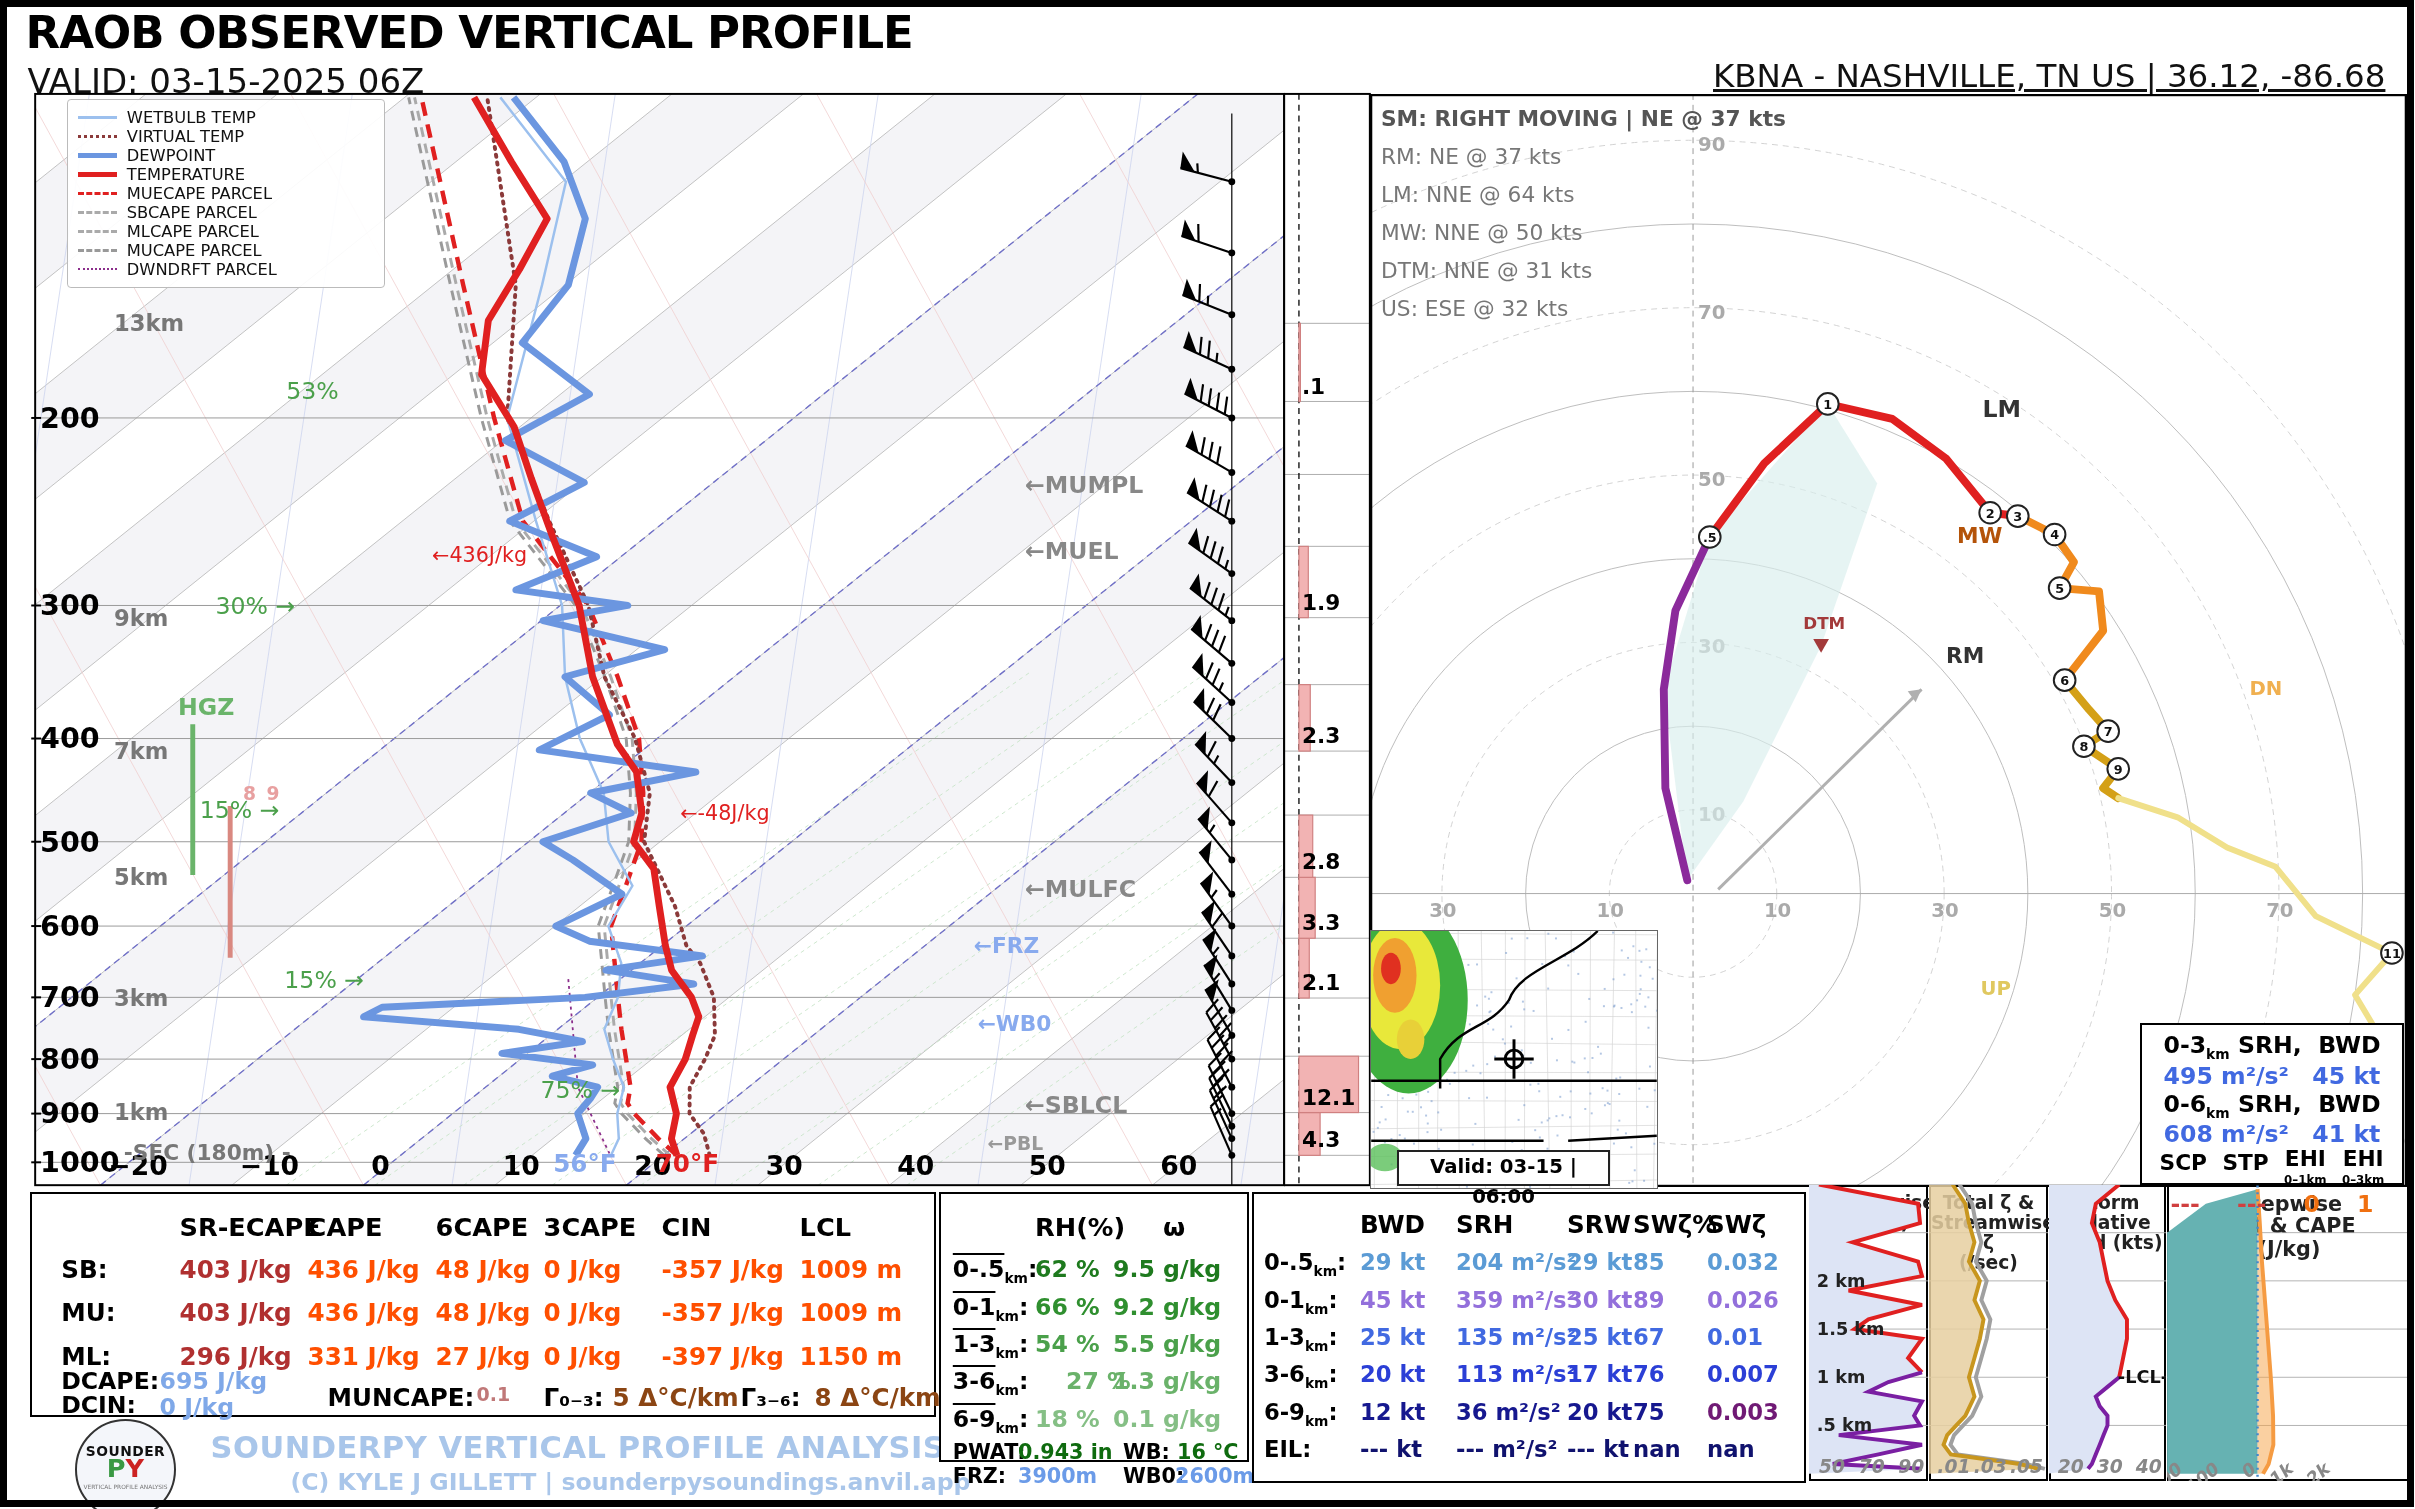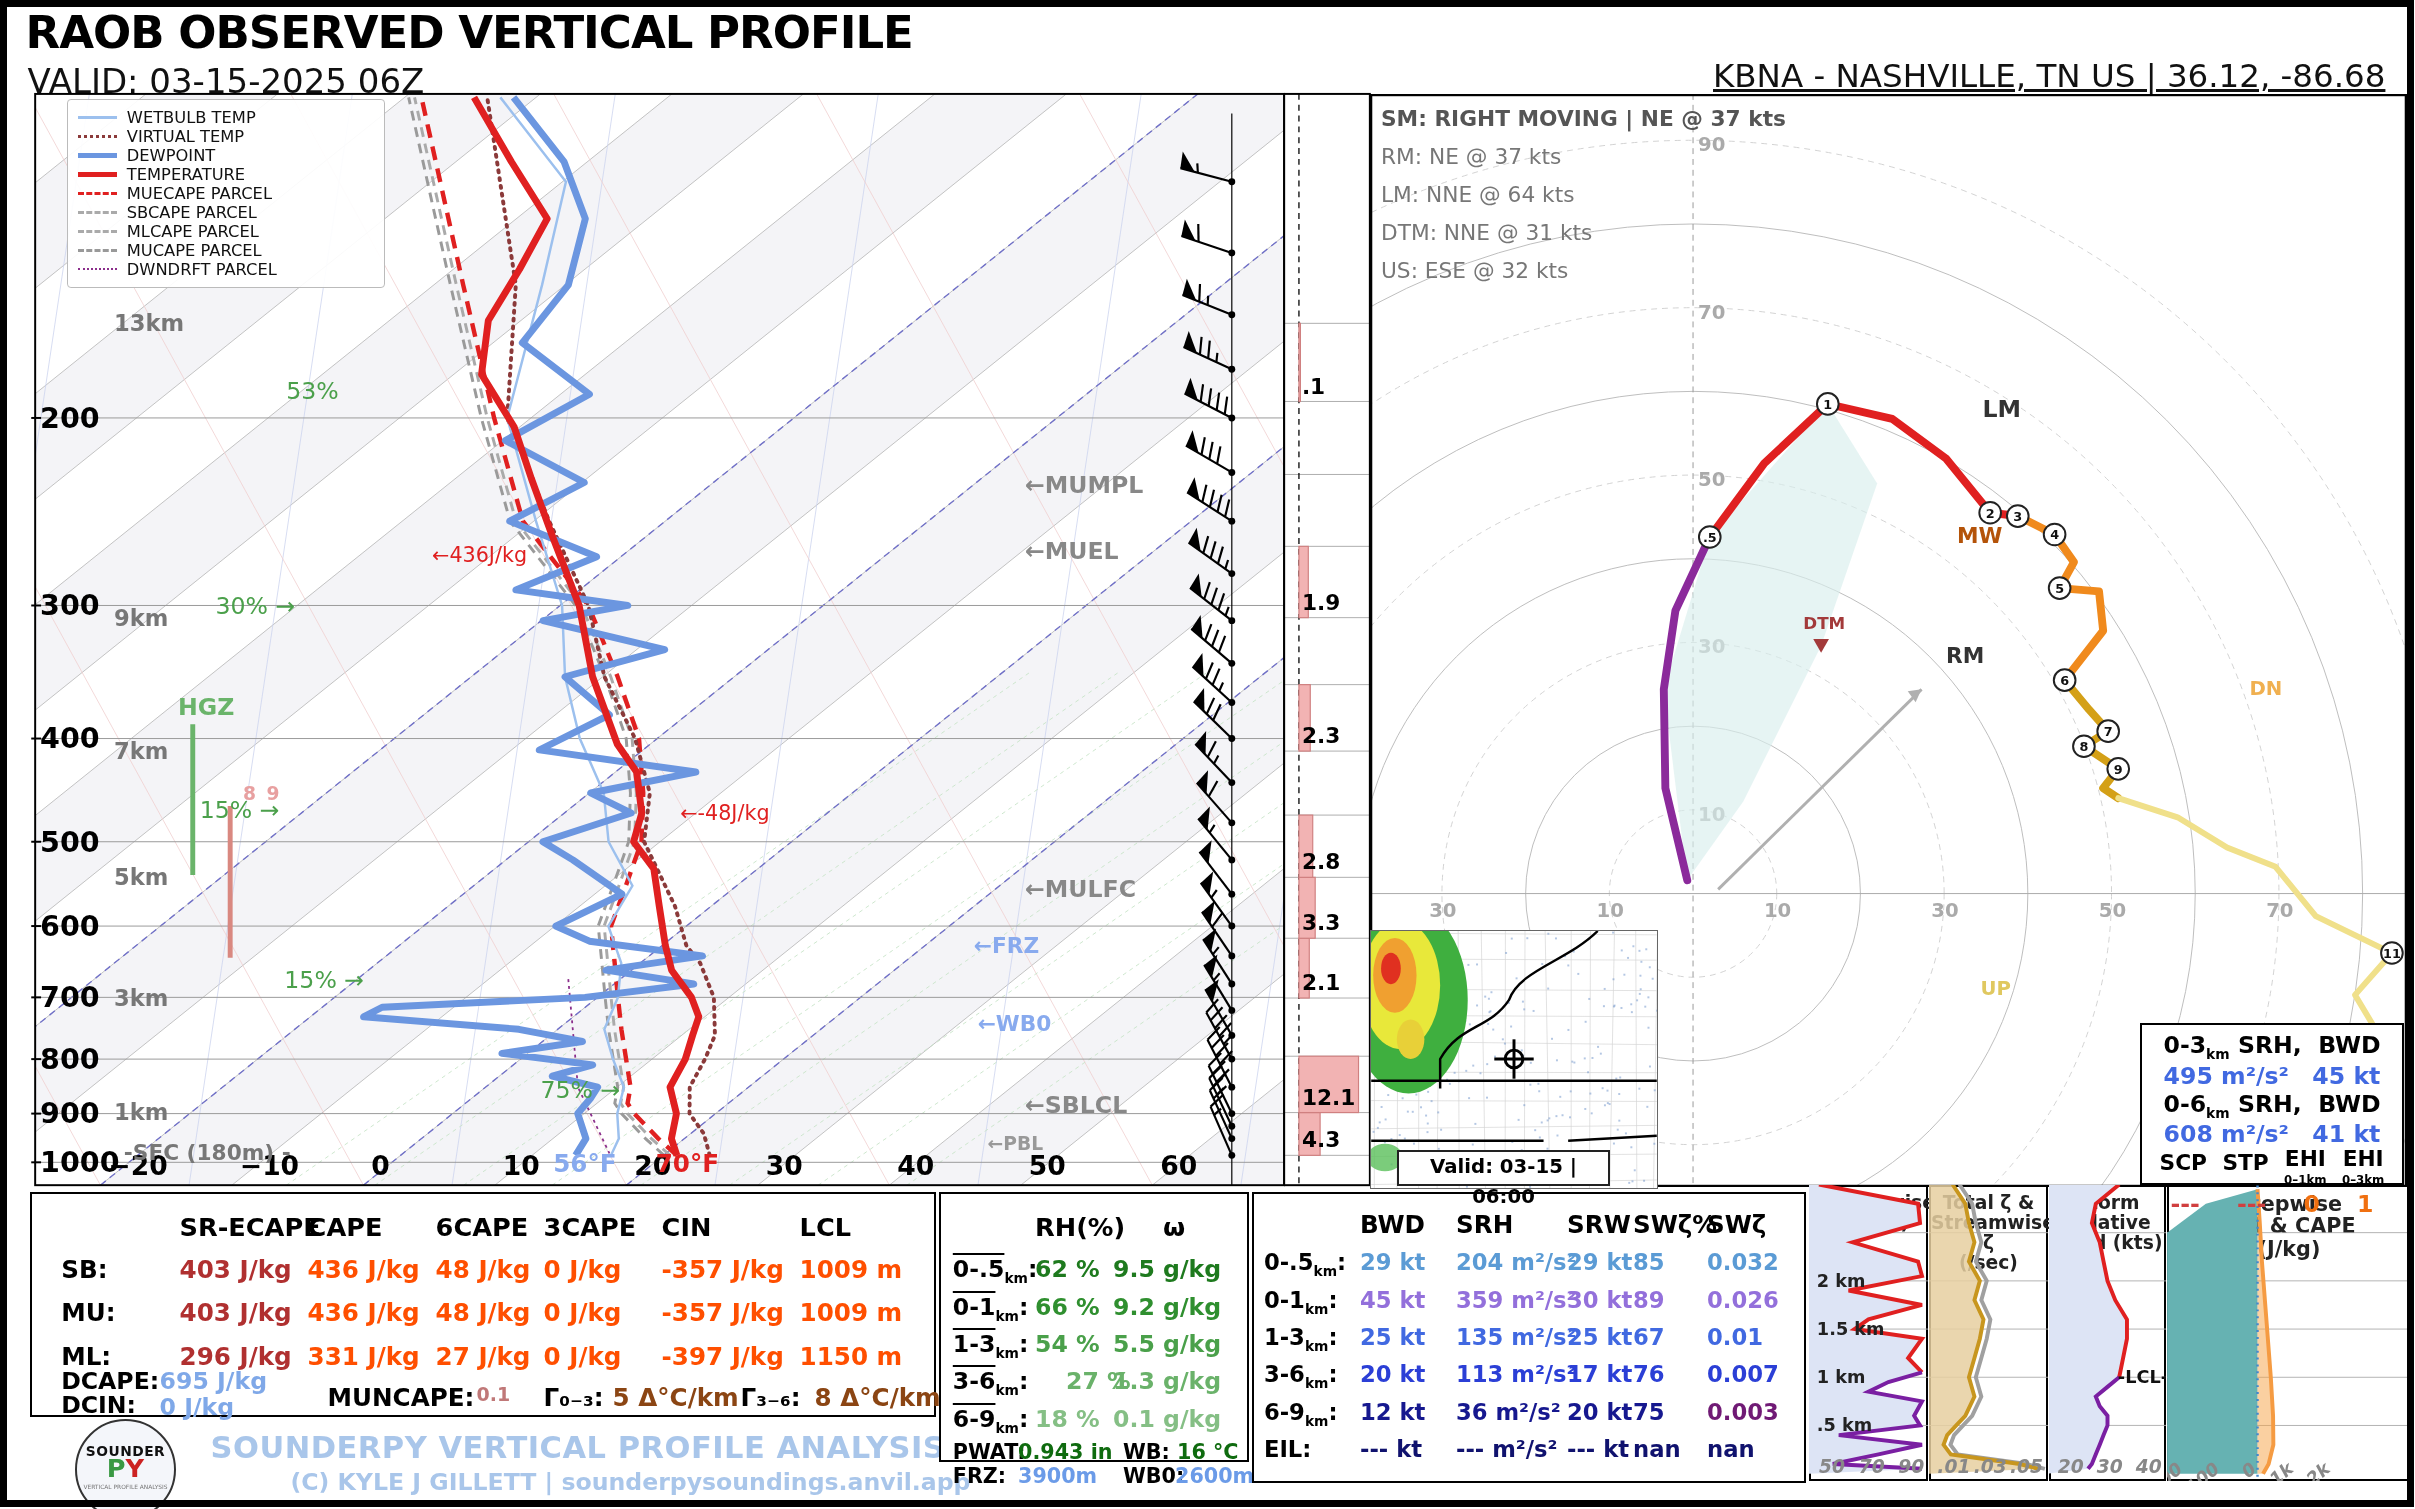"MW: NNE @ 50 kts" div { html: none -> <div>MW: NNE @ 50 kts</div> }
